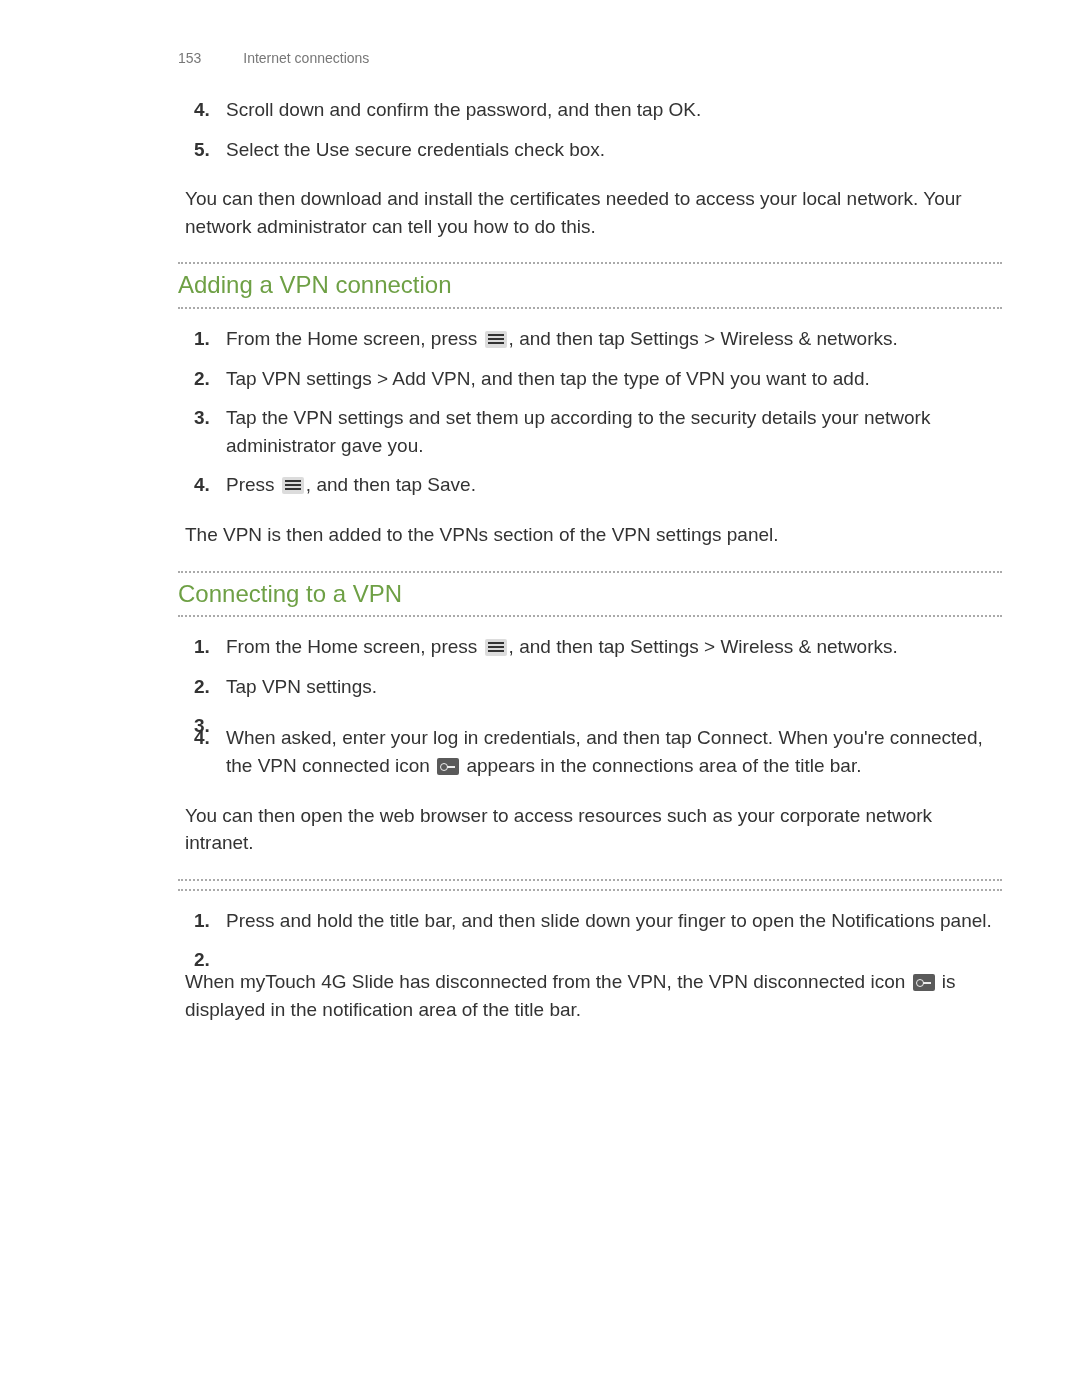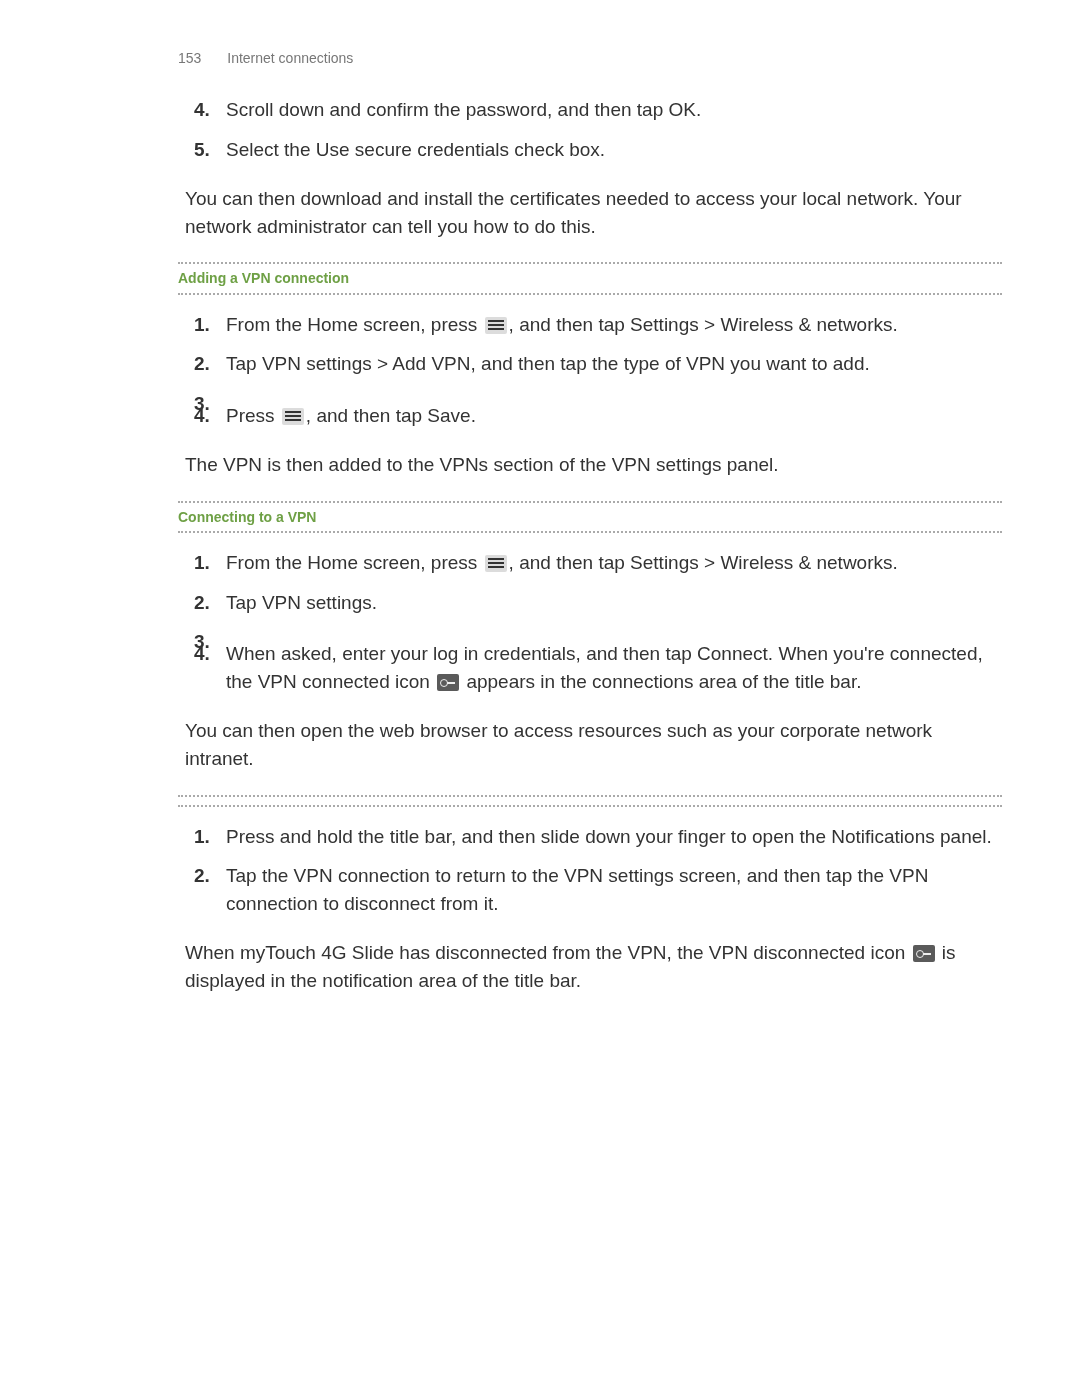"153" .page-header .num { margin-right: 22px -> 38px }
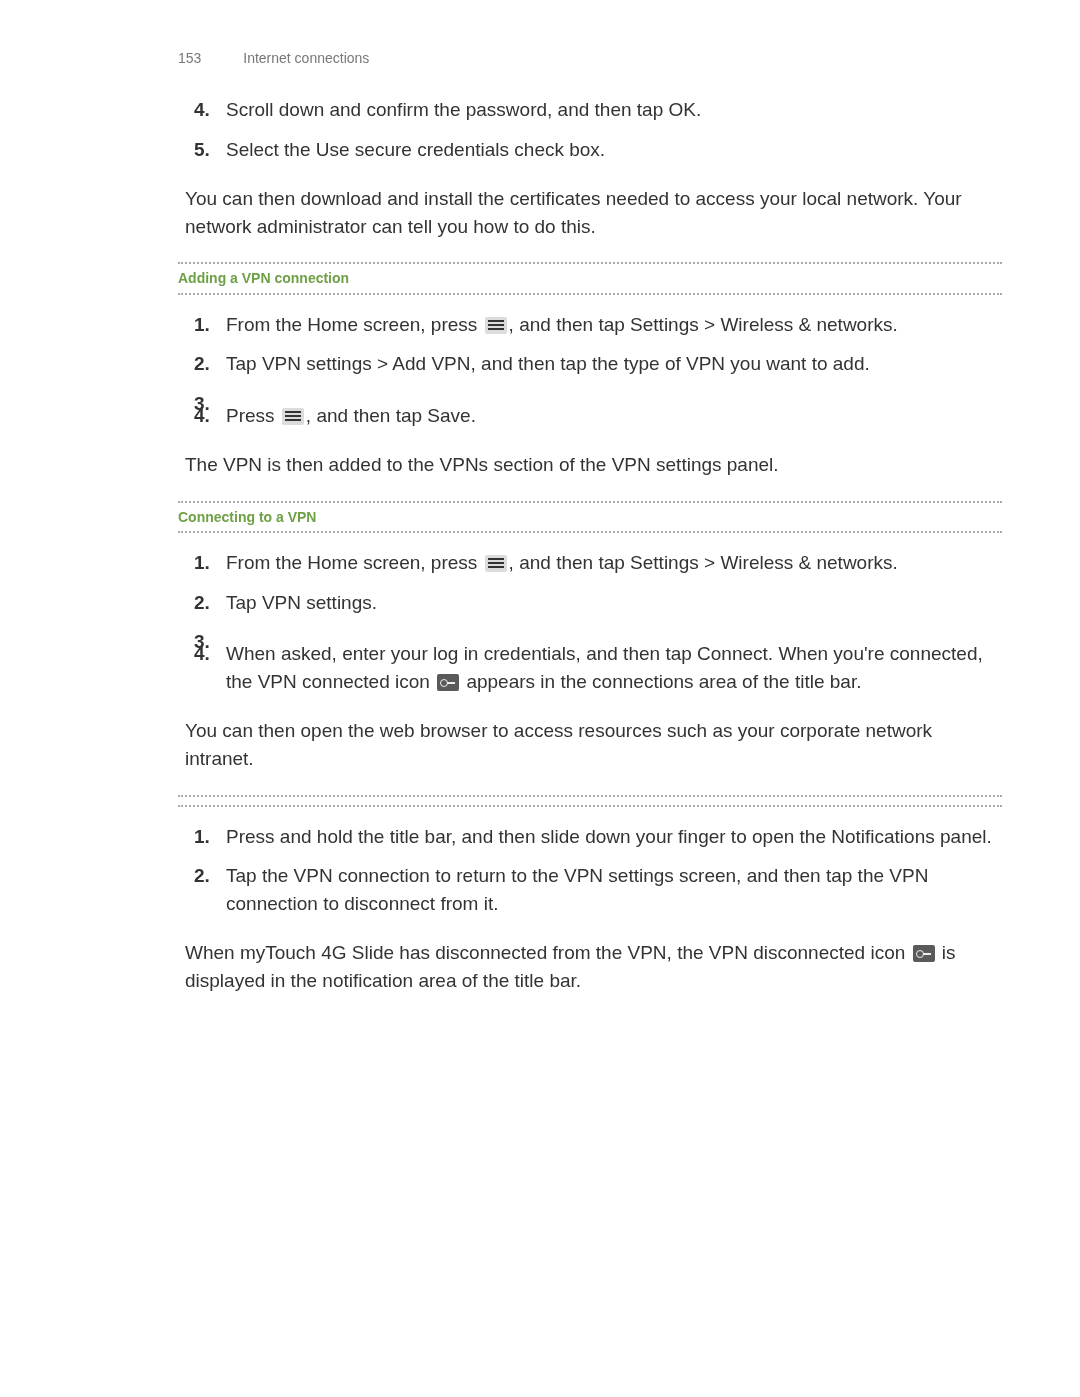"Adding a VPN connection" .section-title { font-size: 14px -> 24px; font-weight: 700 -> 400 }
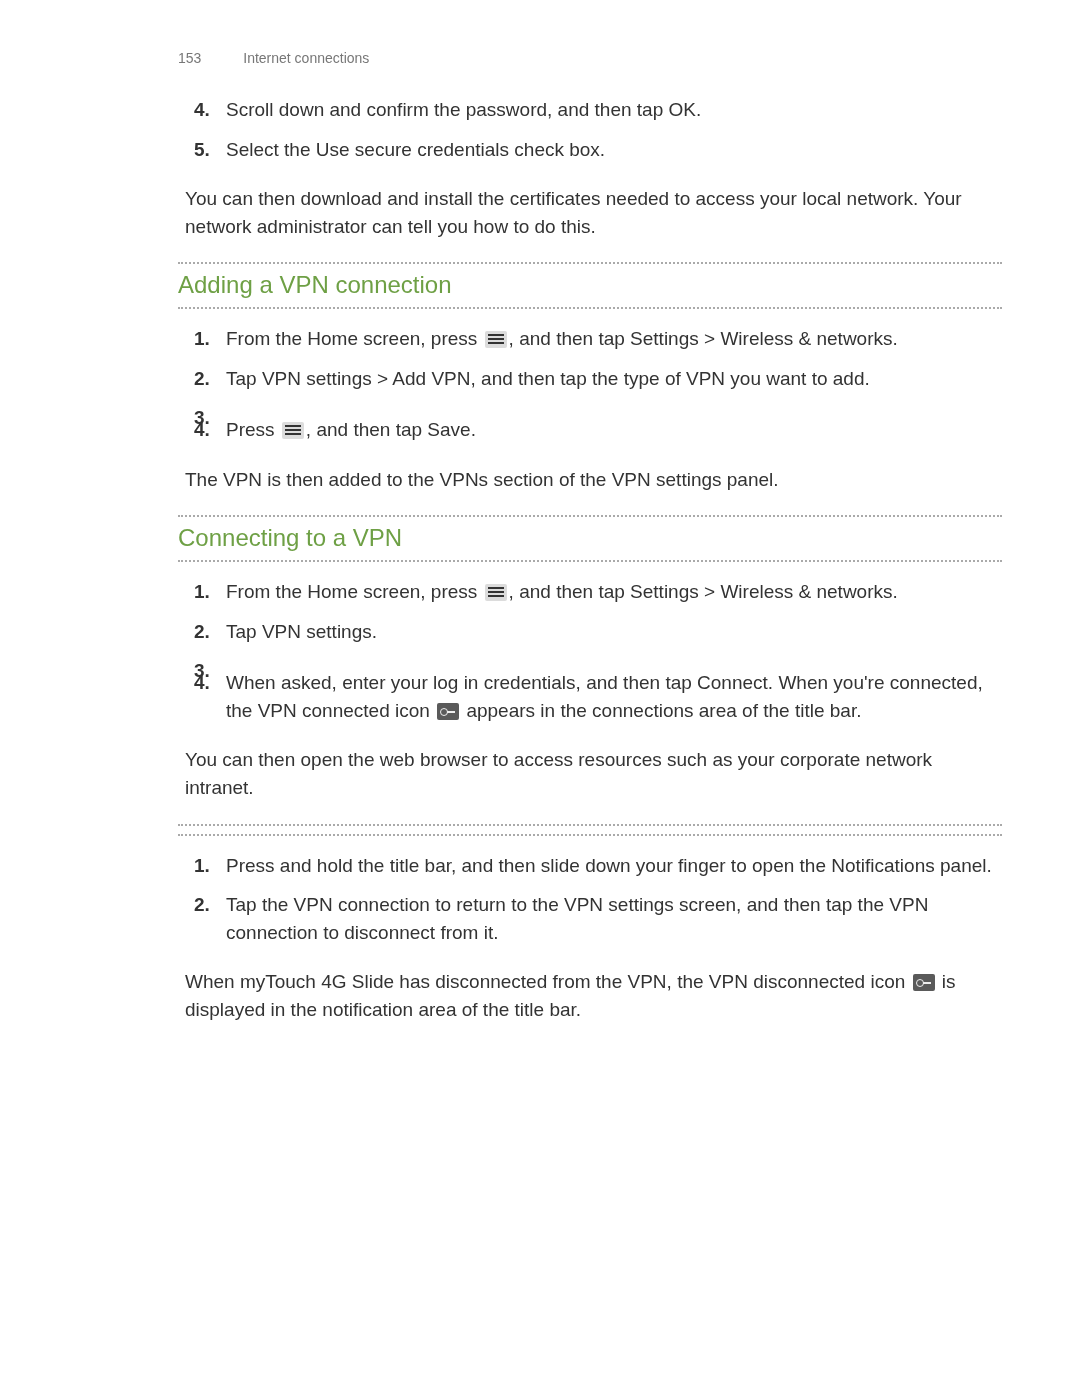"Tap the VPN settings and" span { html: none -> <span>Tap the VPN settings and set them up according to the security details your network administrator gave you.</span> }
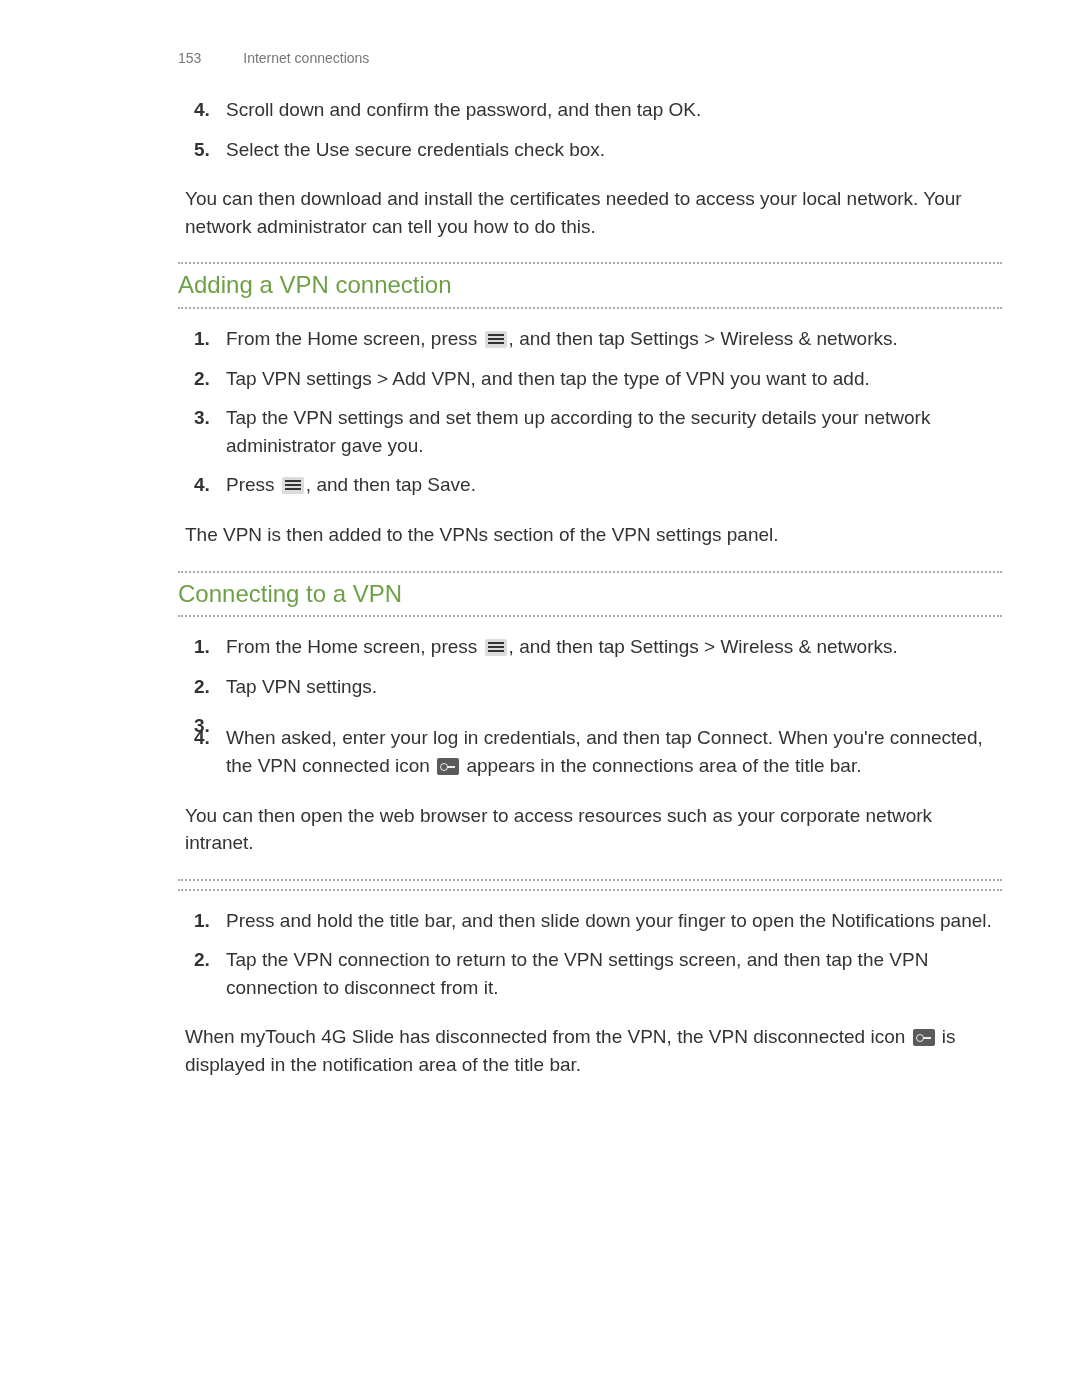"Tap the VPN connection to" span { html: <span>Tap the VPN connection to return to the VPN settings screen, and then tap the VPN connection to disconnect from it.</span> -> none }
